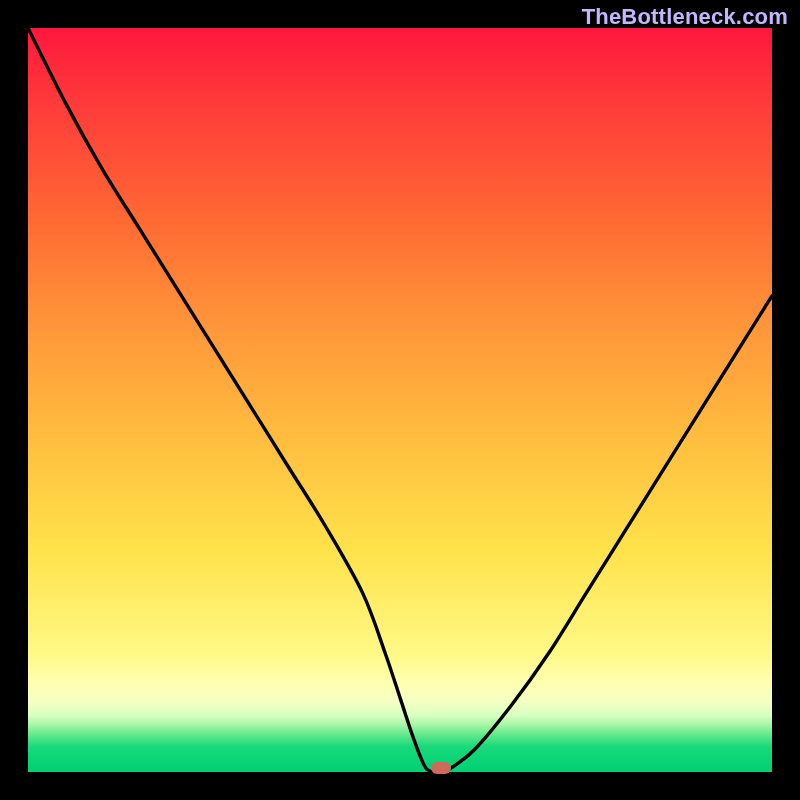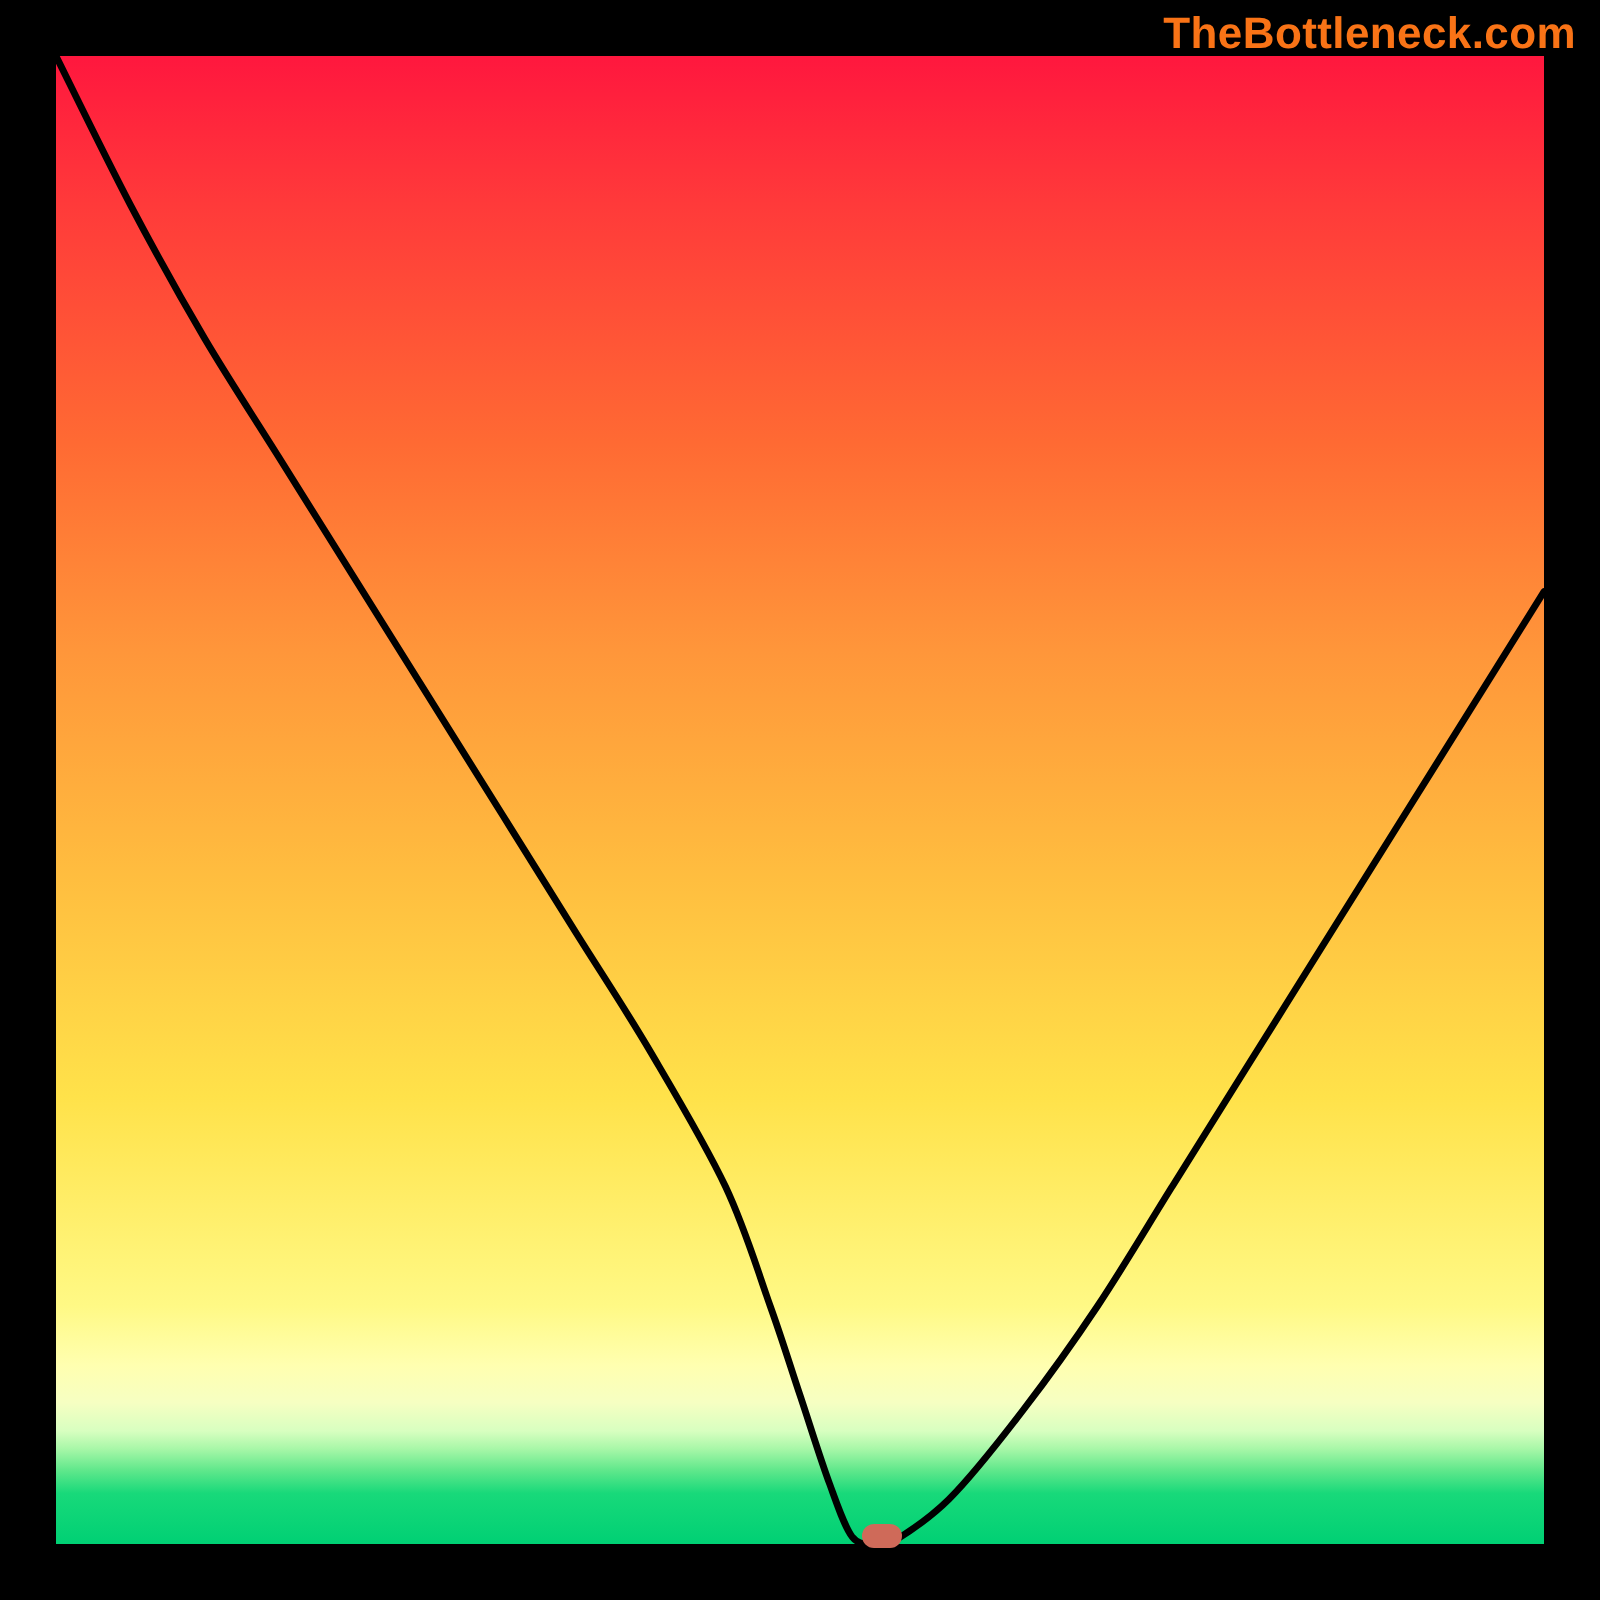"TheBottleneck.com" .attribution { color: #f97316 -> #c4b5fd }
